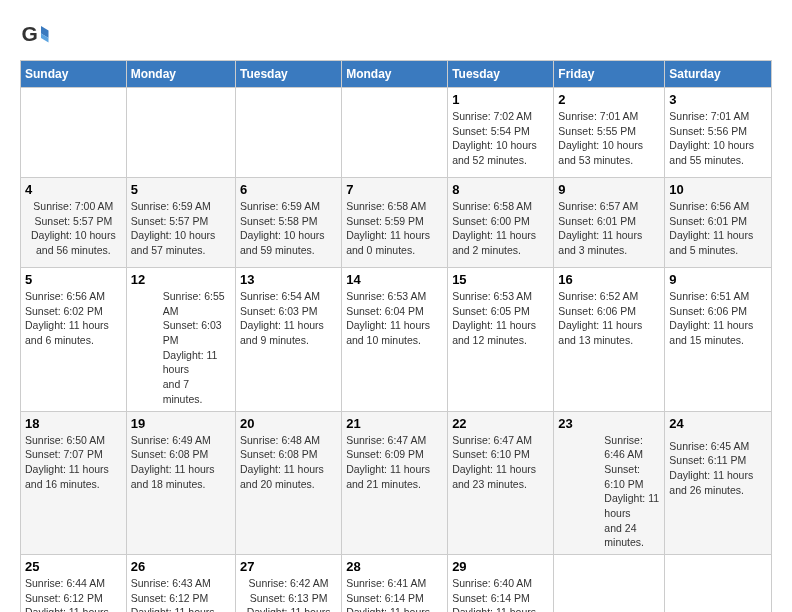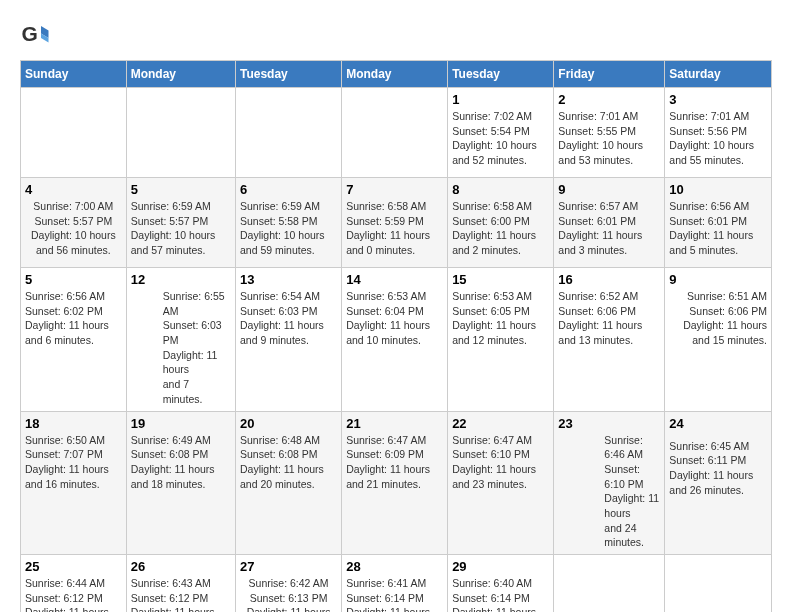"Sunrise: 6:51 AM" div.day-info { text-align: right -> none }
